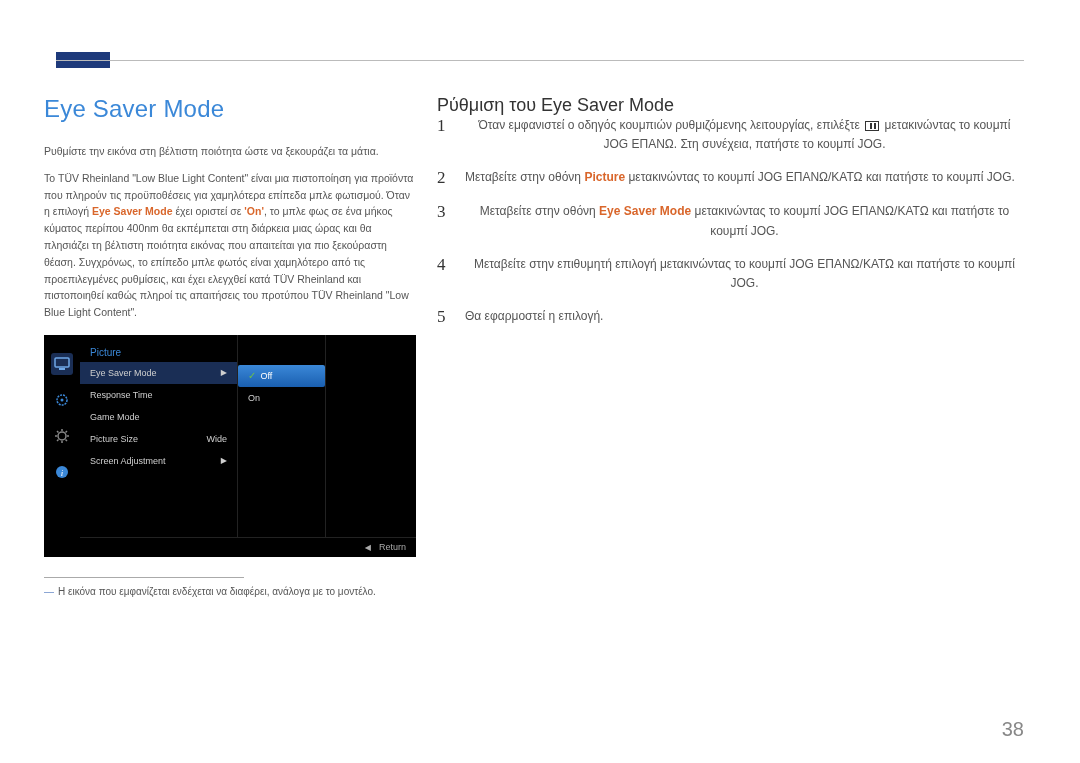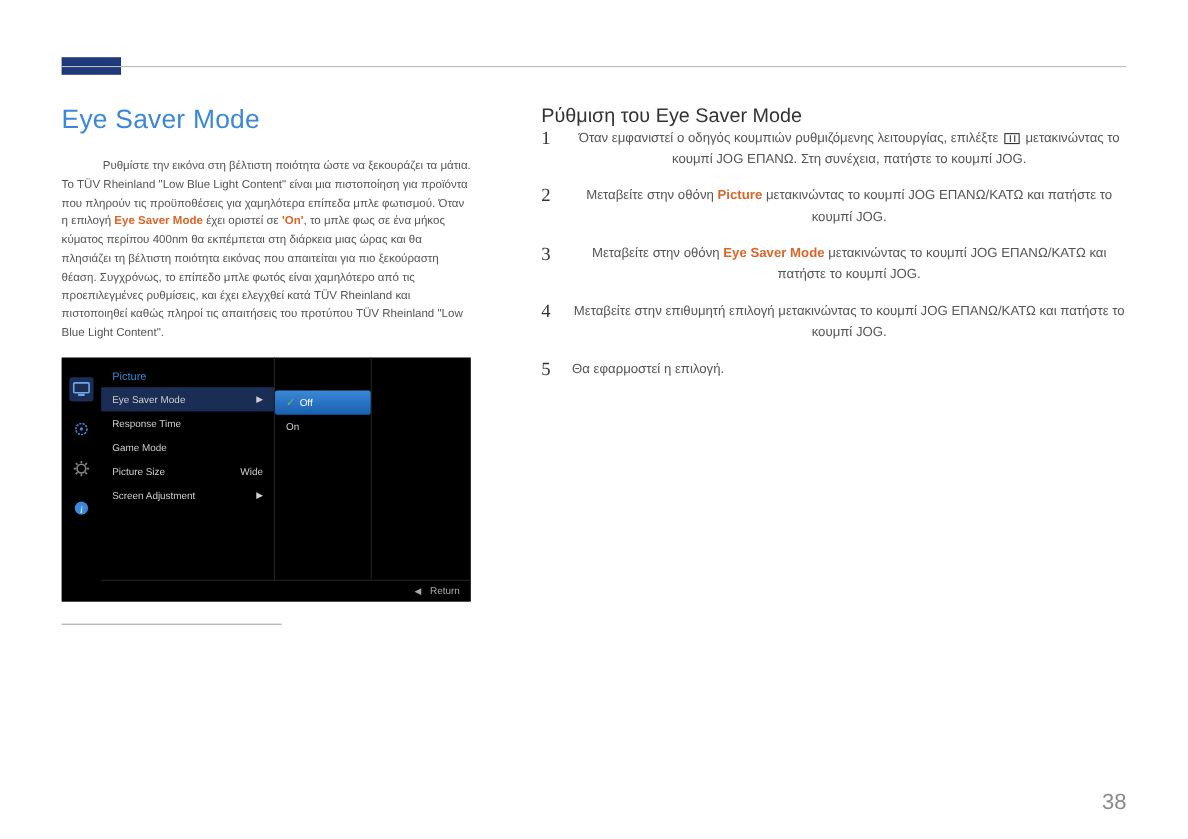"Eye Saver Mode" .page { gap: 64px -> 21px; left: 56px -> 44px }
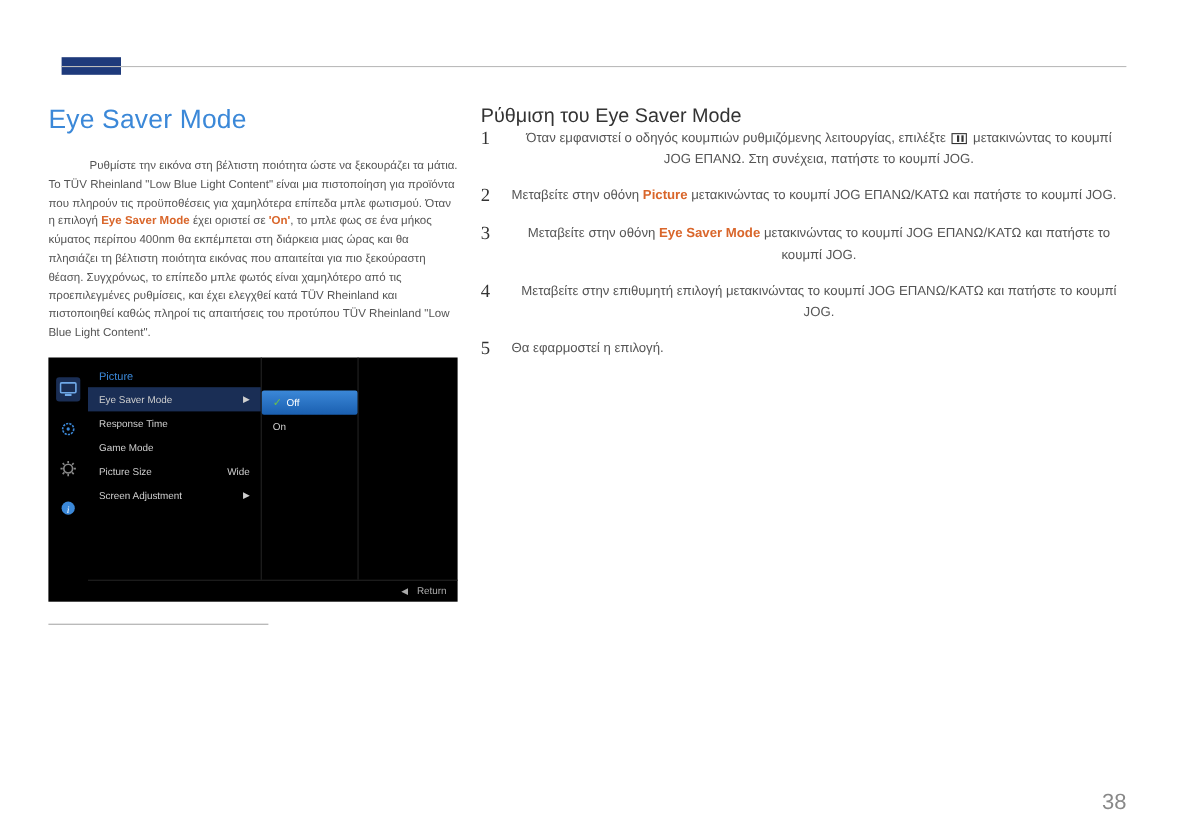"Ρυθμίστε την εικόνα στη βέλτιστη" .intro { margin-bottom: none -> 10px; text-align: right -> none }
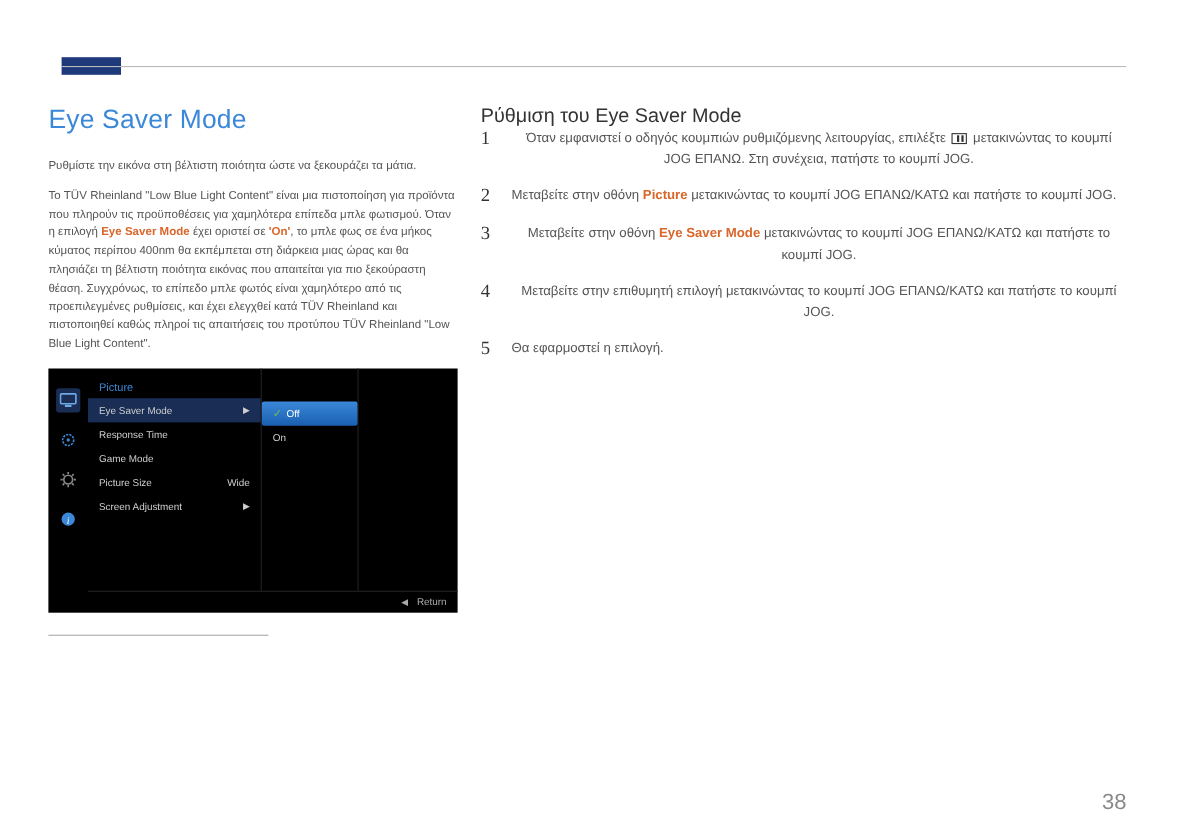"― Η εικόνα που εμφανίζεται" p.footnote { html: none -> <p><span>―</span><span>Η εικόνα που εμφανίζεται ενδέχεται να διαφέρει, ανάλογα με το μοντέλο.</span></p> }
